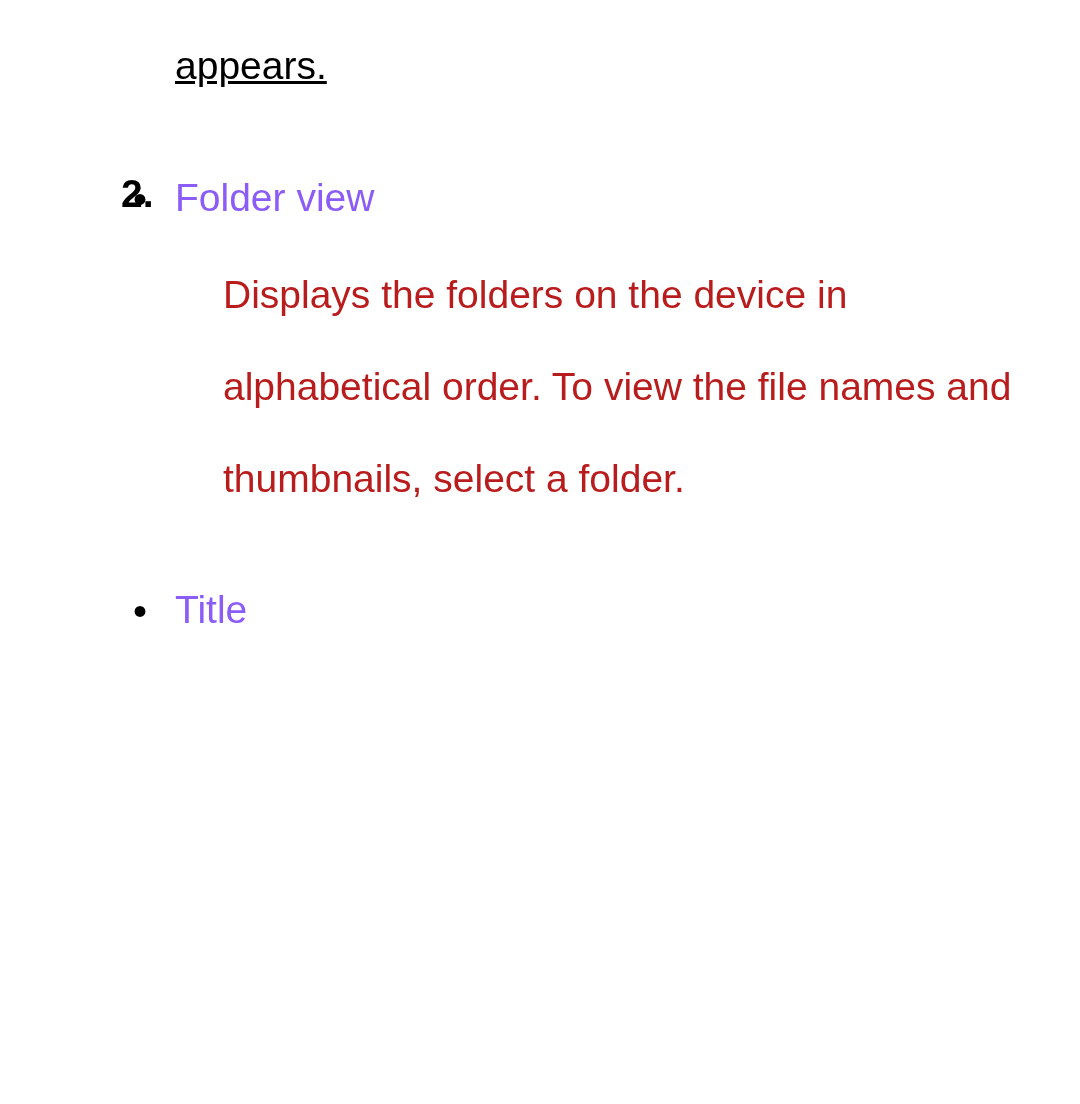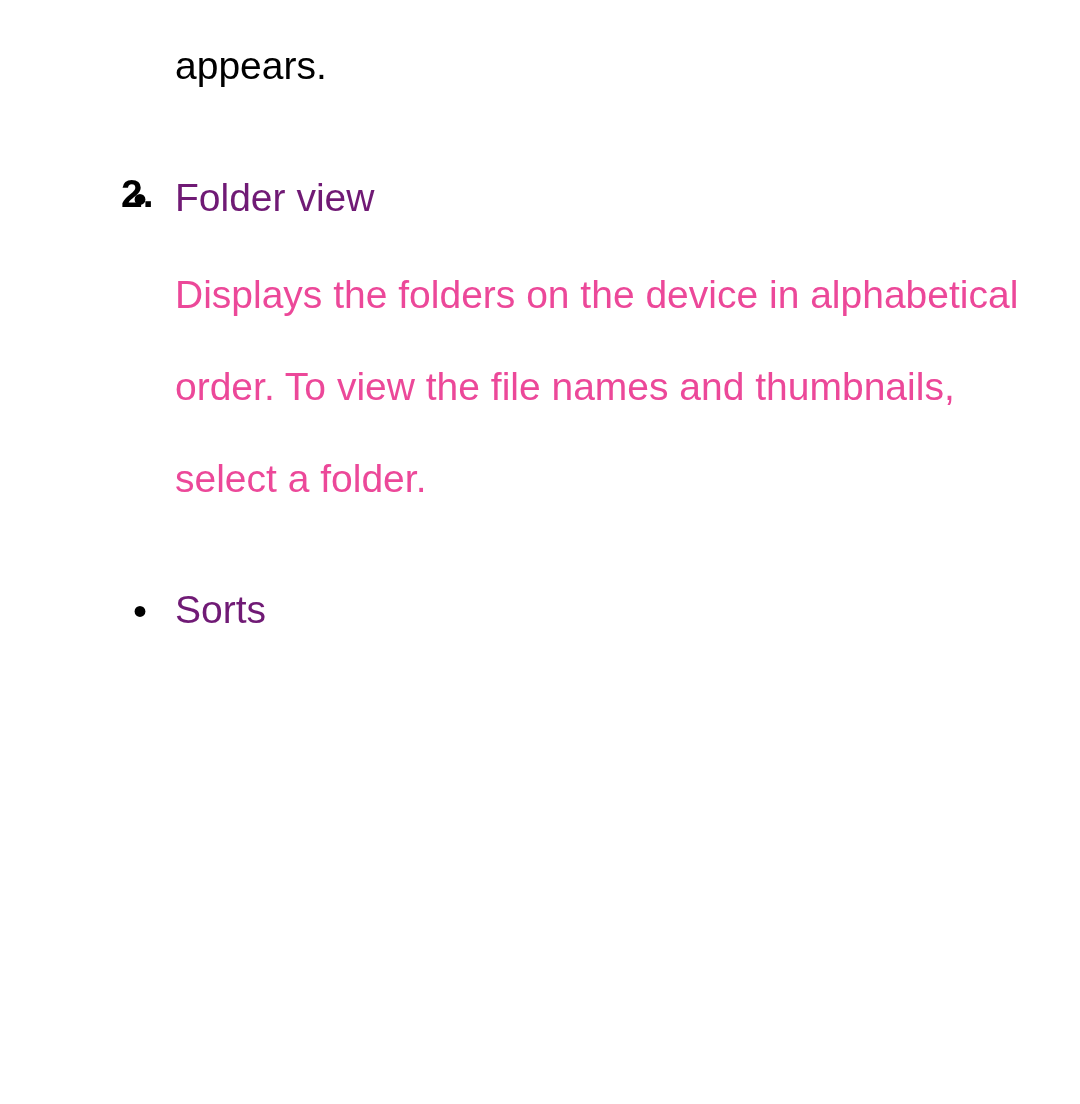"appears." .fragment-line { text-decoration: none -> underline }
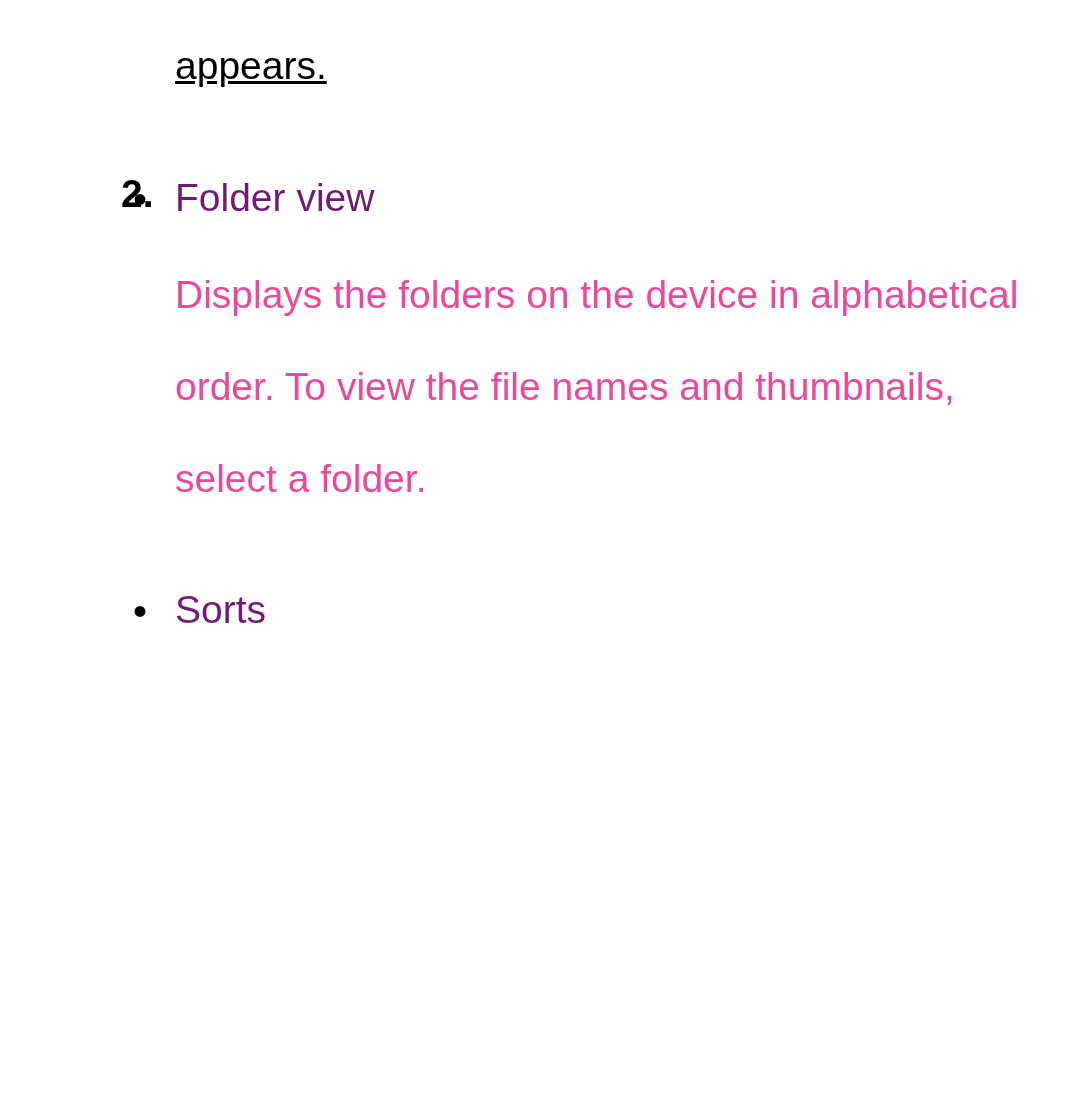"Folder view" .accent { color: #701a75 -> #8b5cf6 }
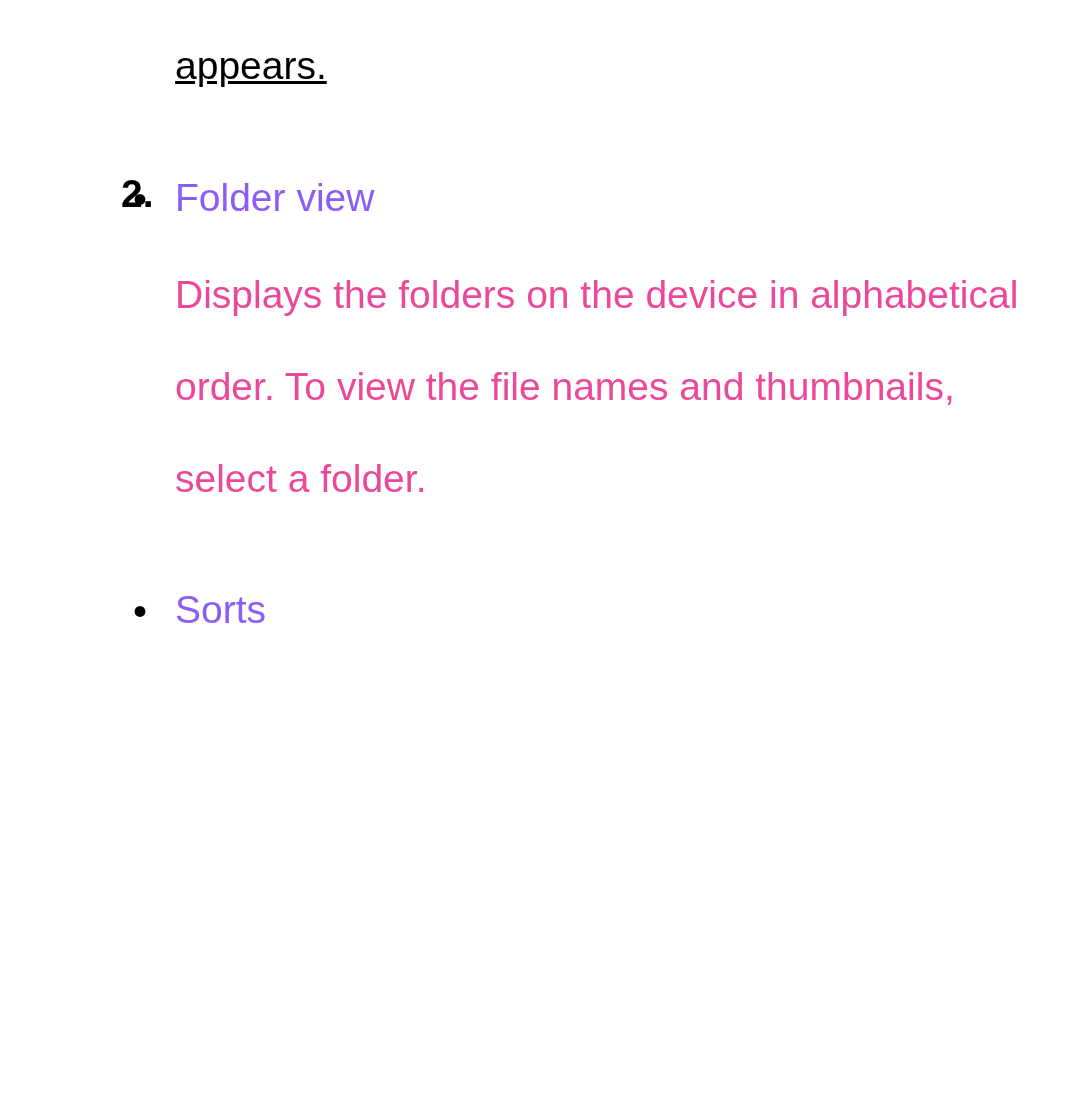"Displays the folders on the" .desc { color: #ec4899 -> #b91c1c; margin-left: none -> 48px }
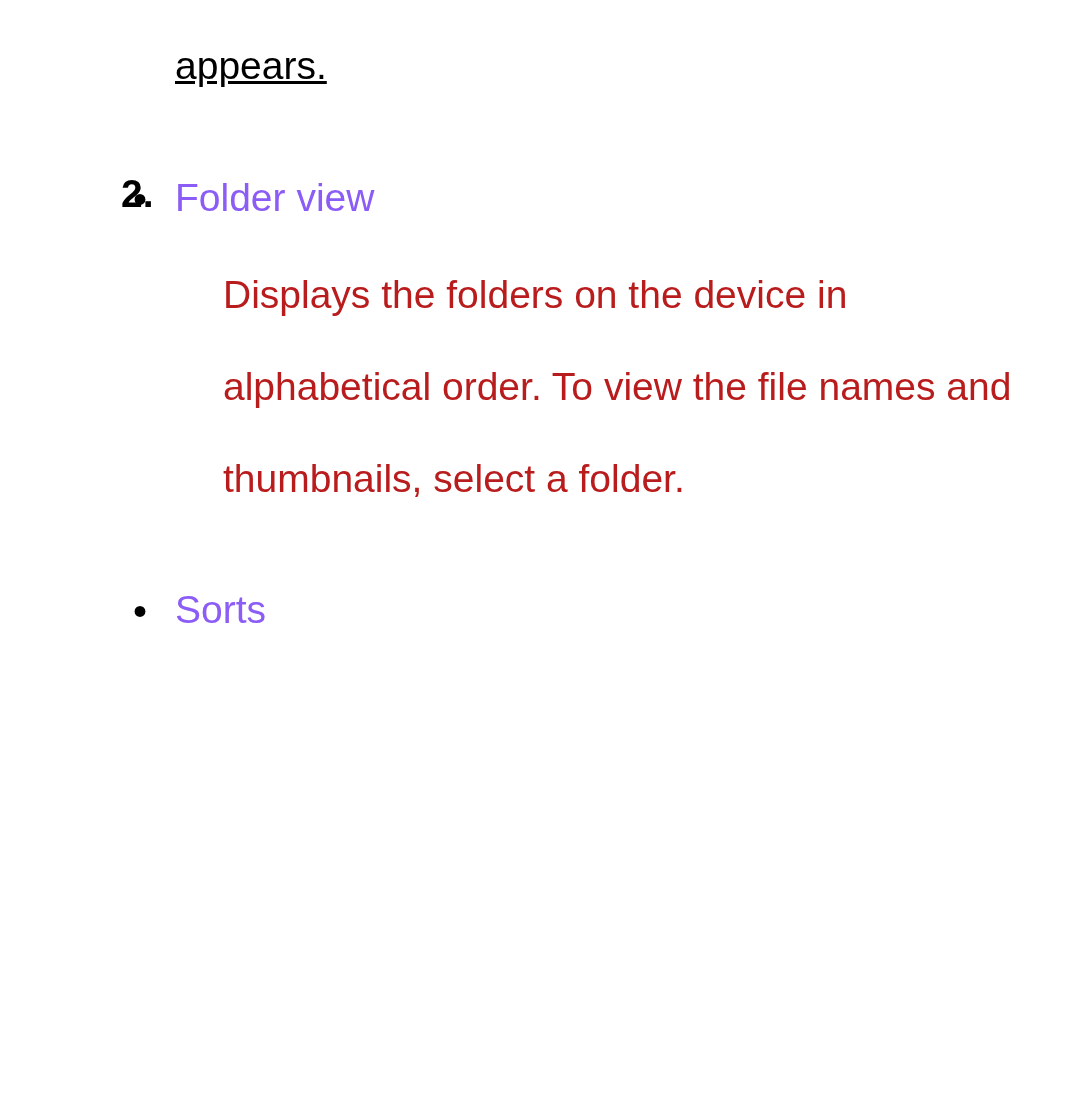"Sorts" div.accent { text: Sorts -> Title }
